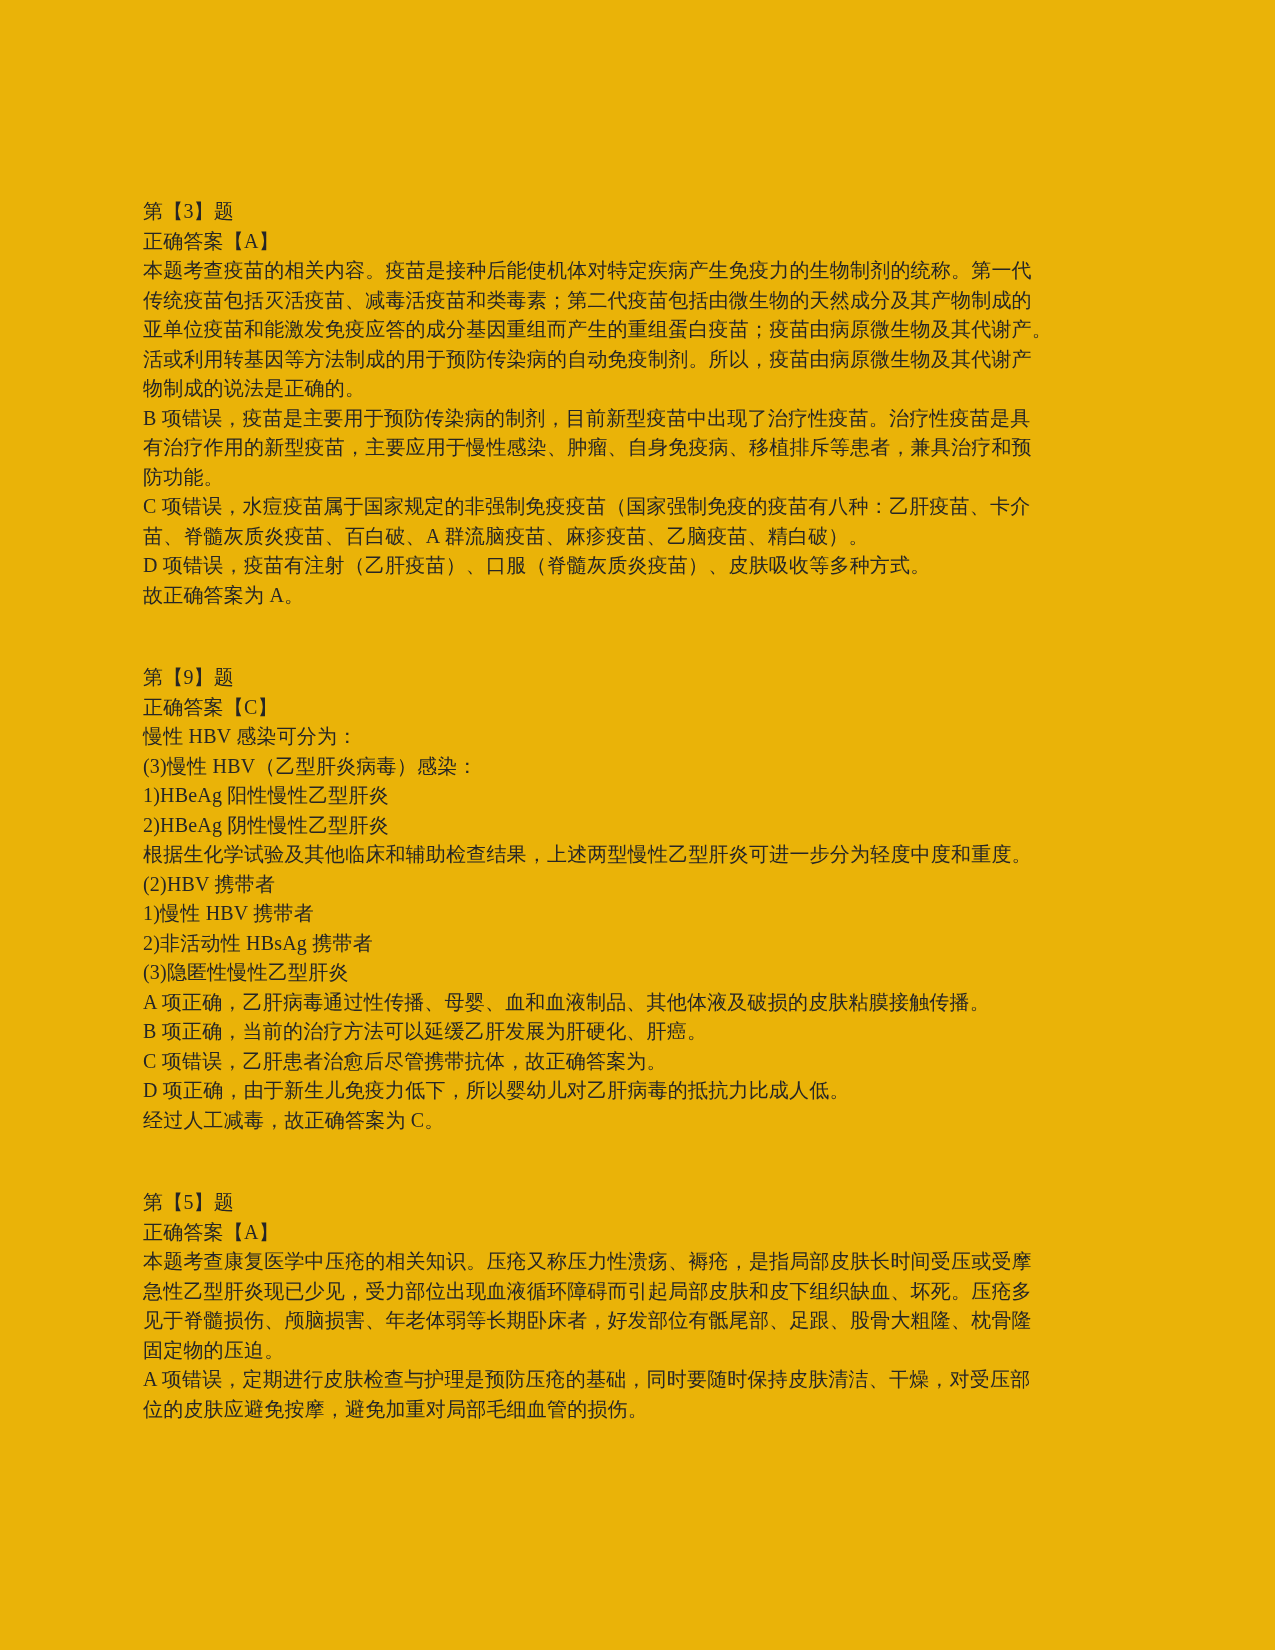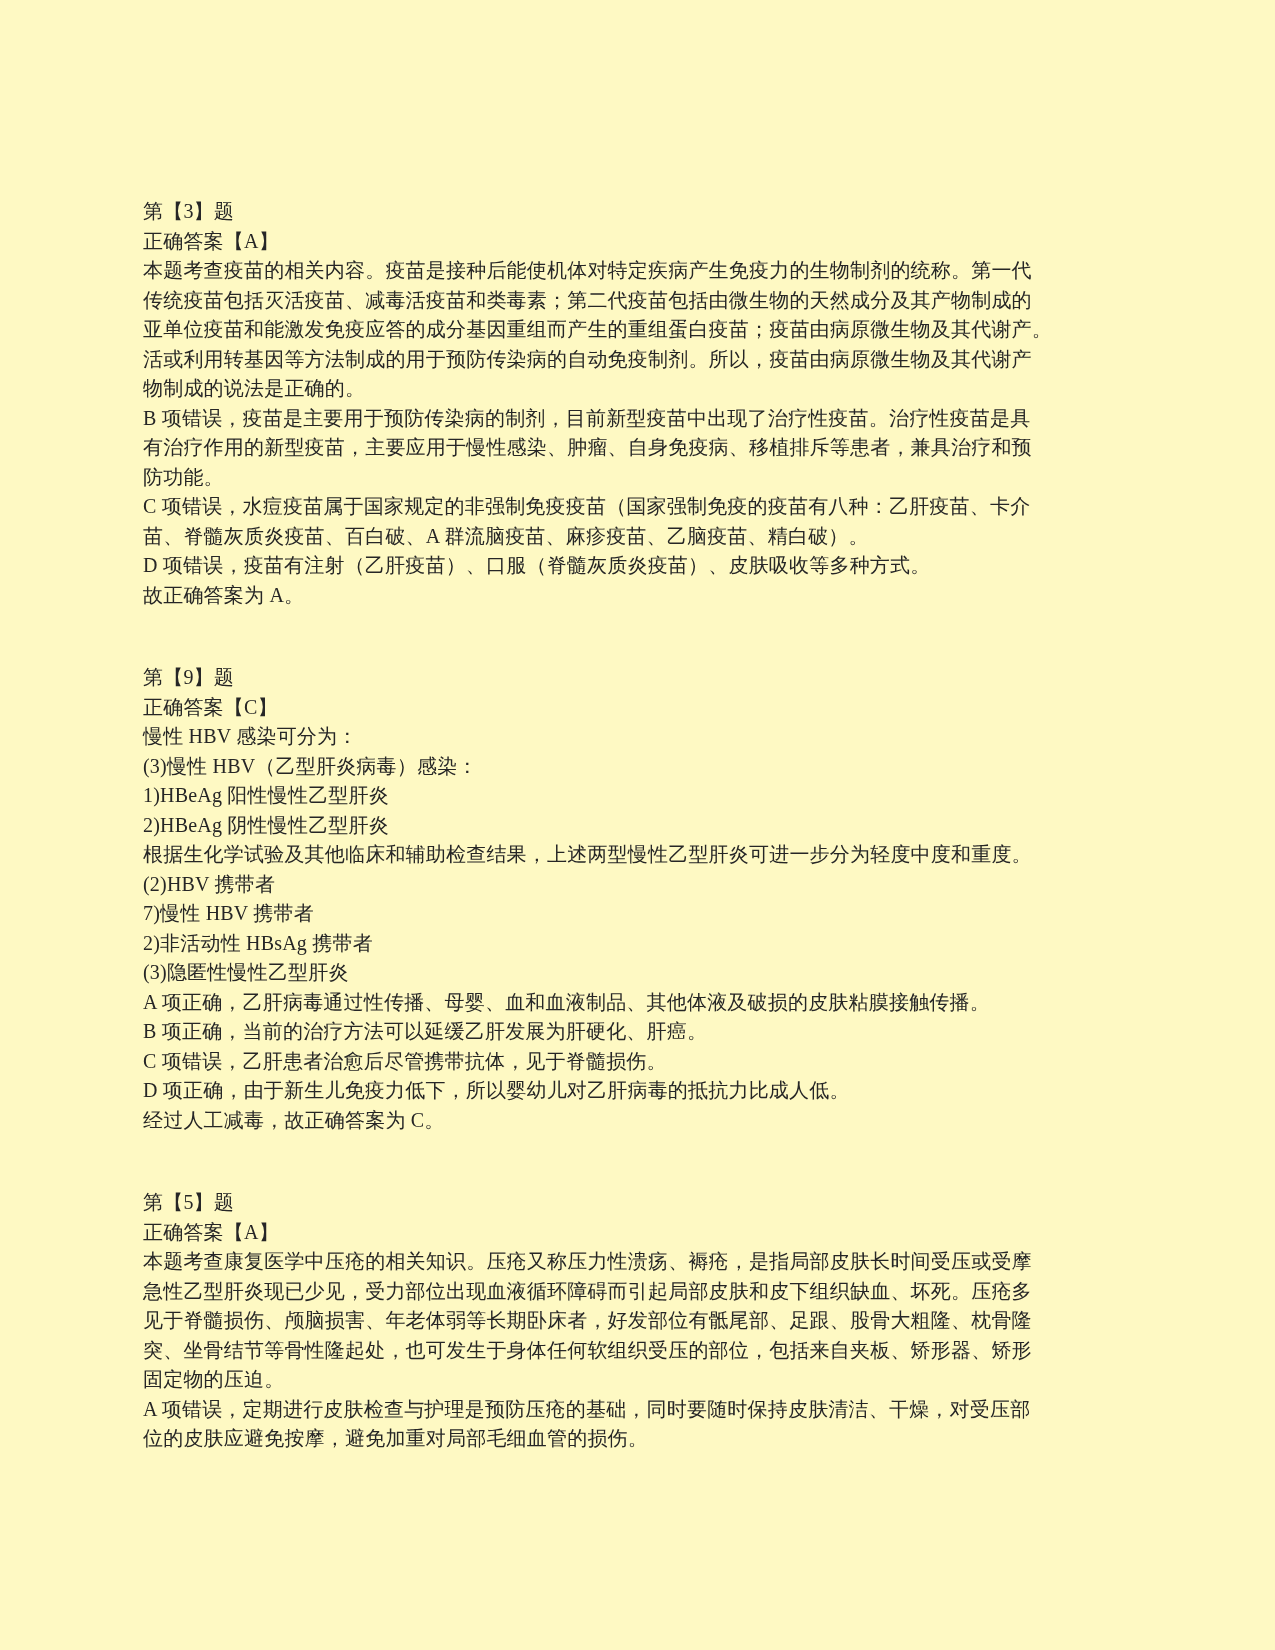"第【3】题" .page { background: #fef9c3 -> #eab308 }
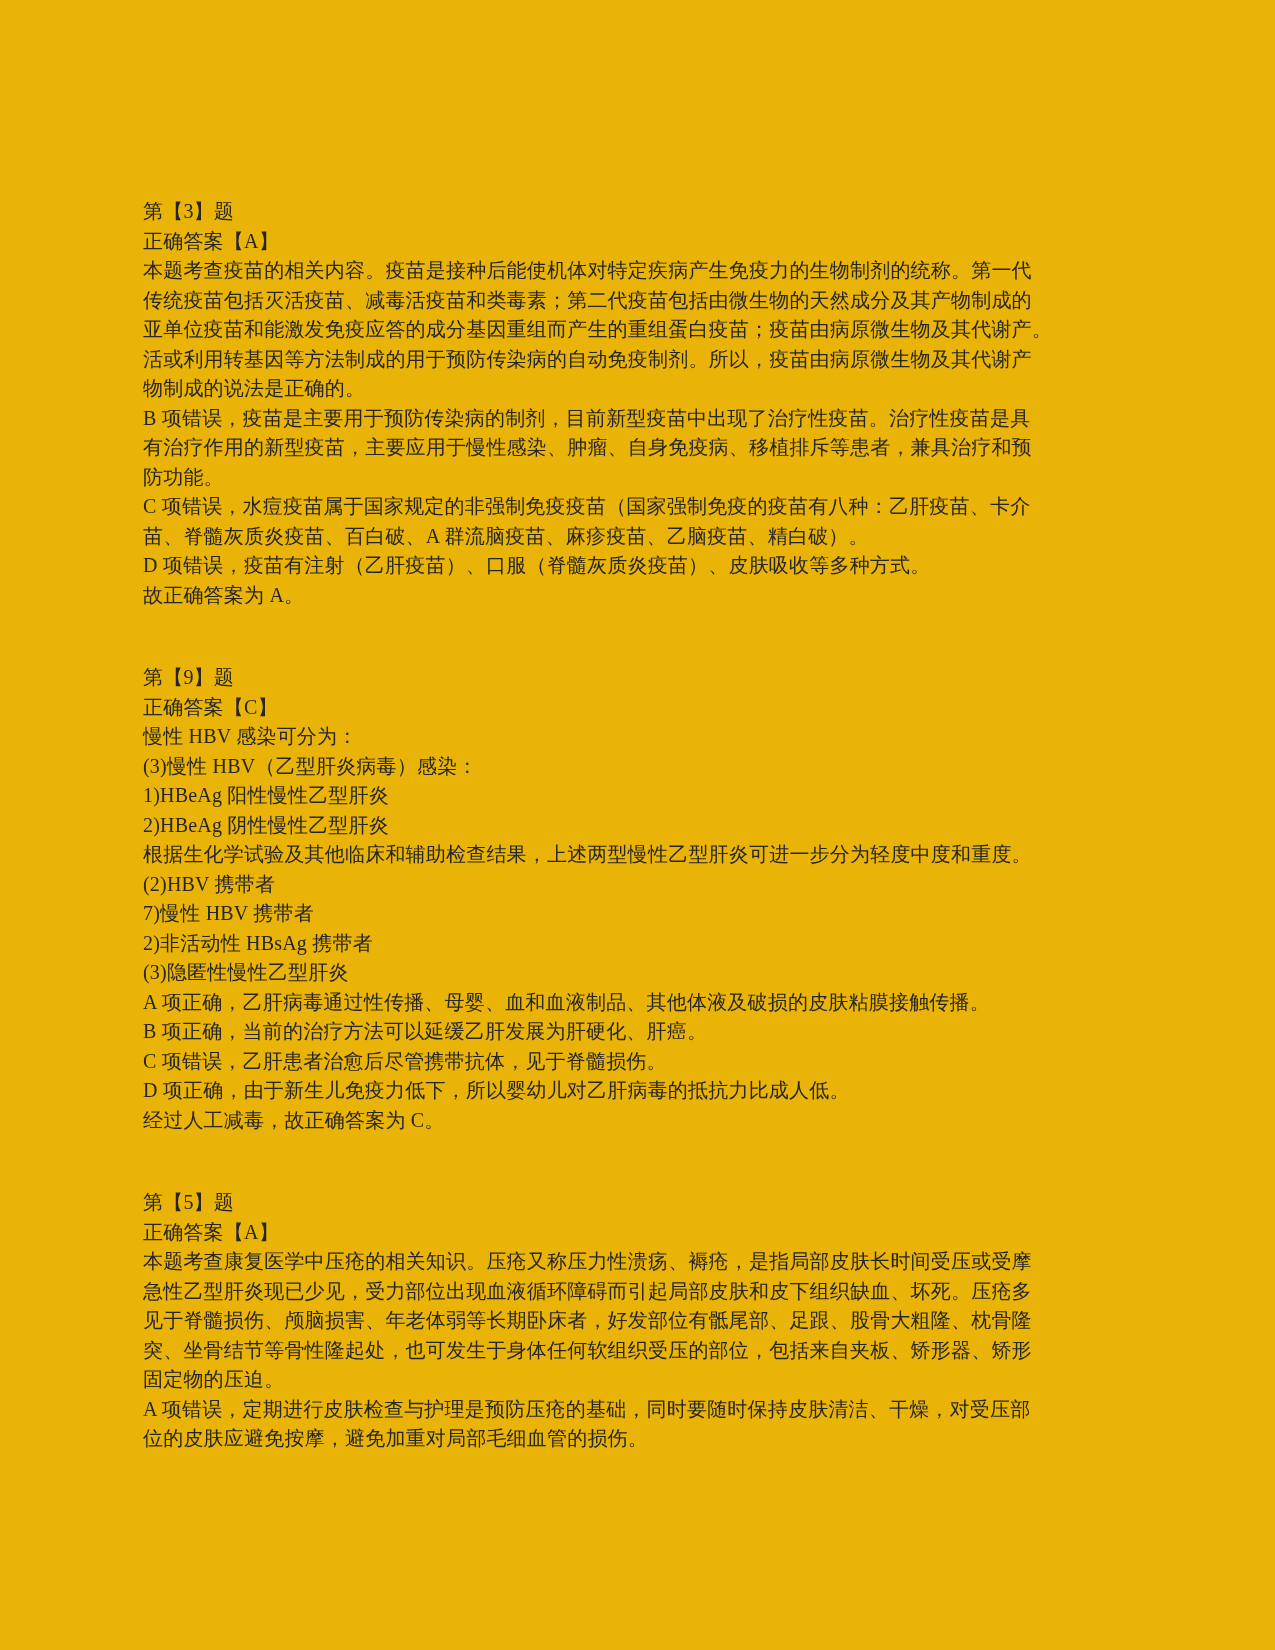"7)慢性 HBV 携带者" div.line { text: 7 -> 1 }
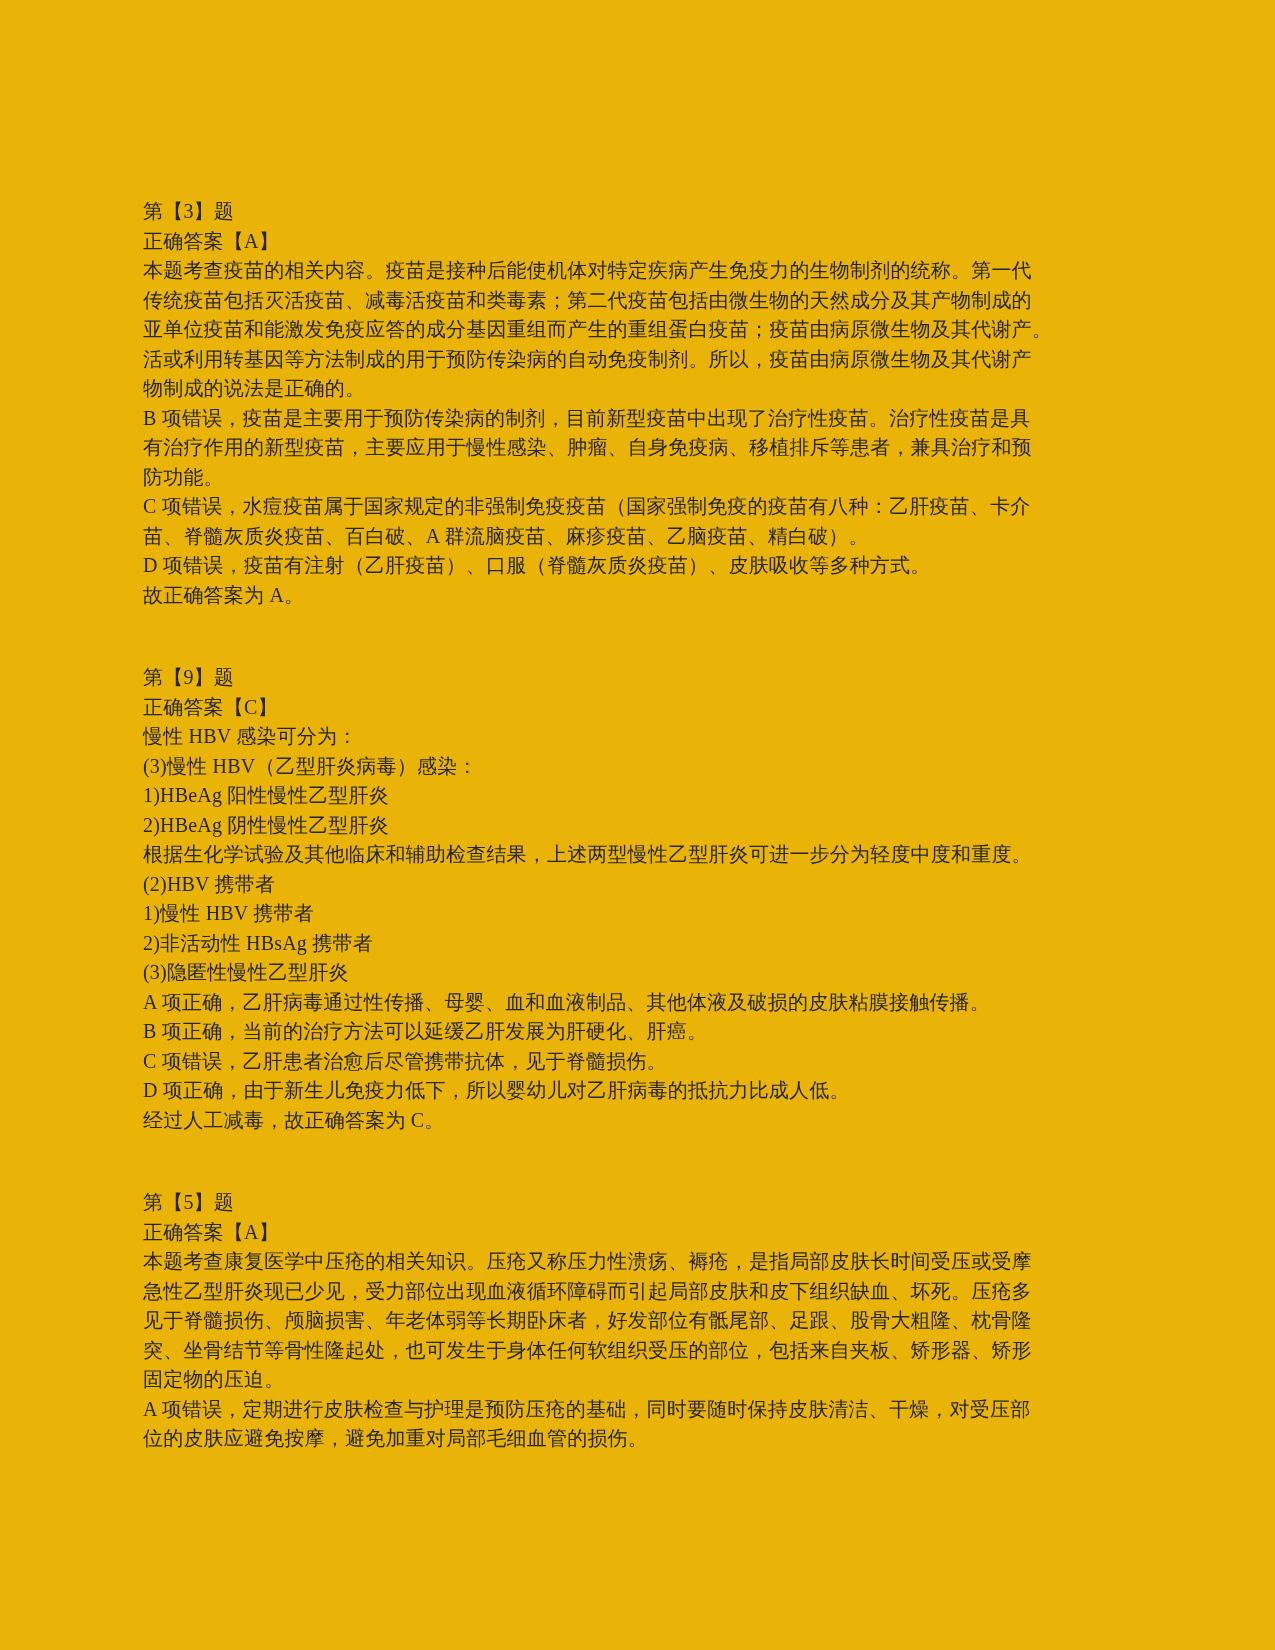"C 项错误，乙肝患者治愈后尽管携带抗体，见于脊髓损伤。" div.line { text: 见于脊髓损伤 -> 故正确答案为 }
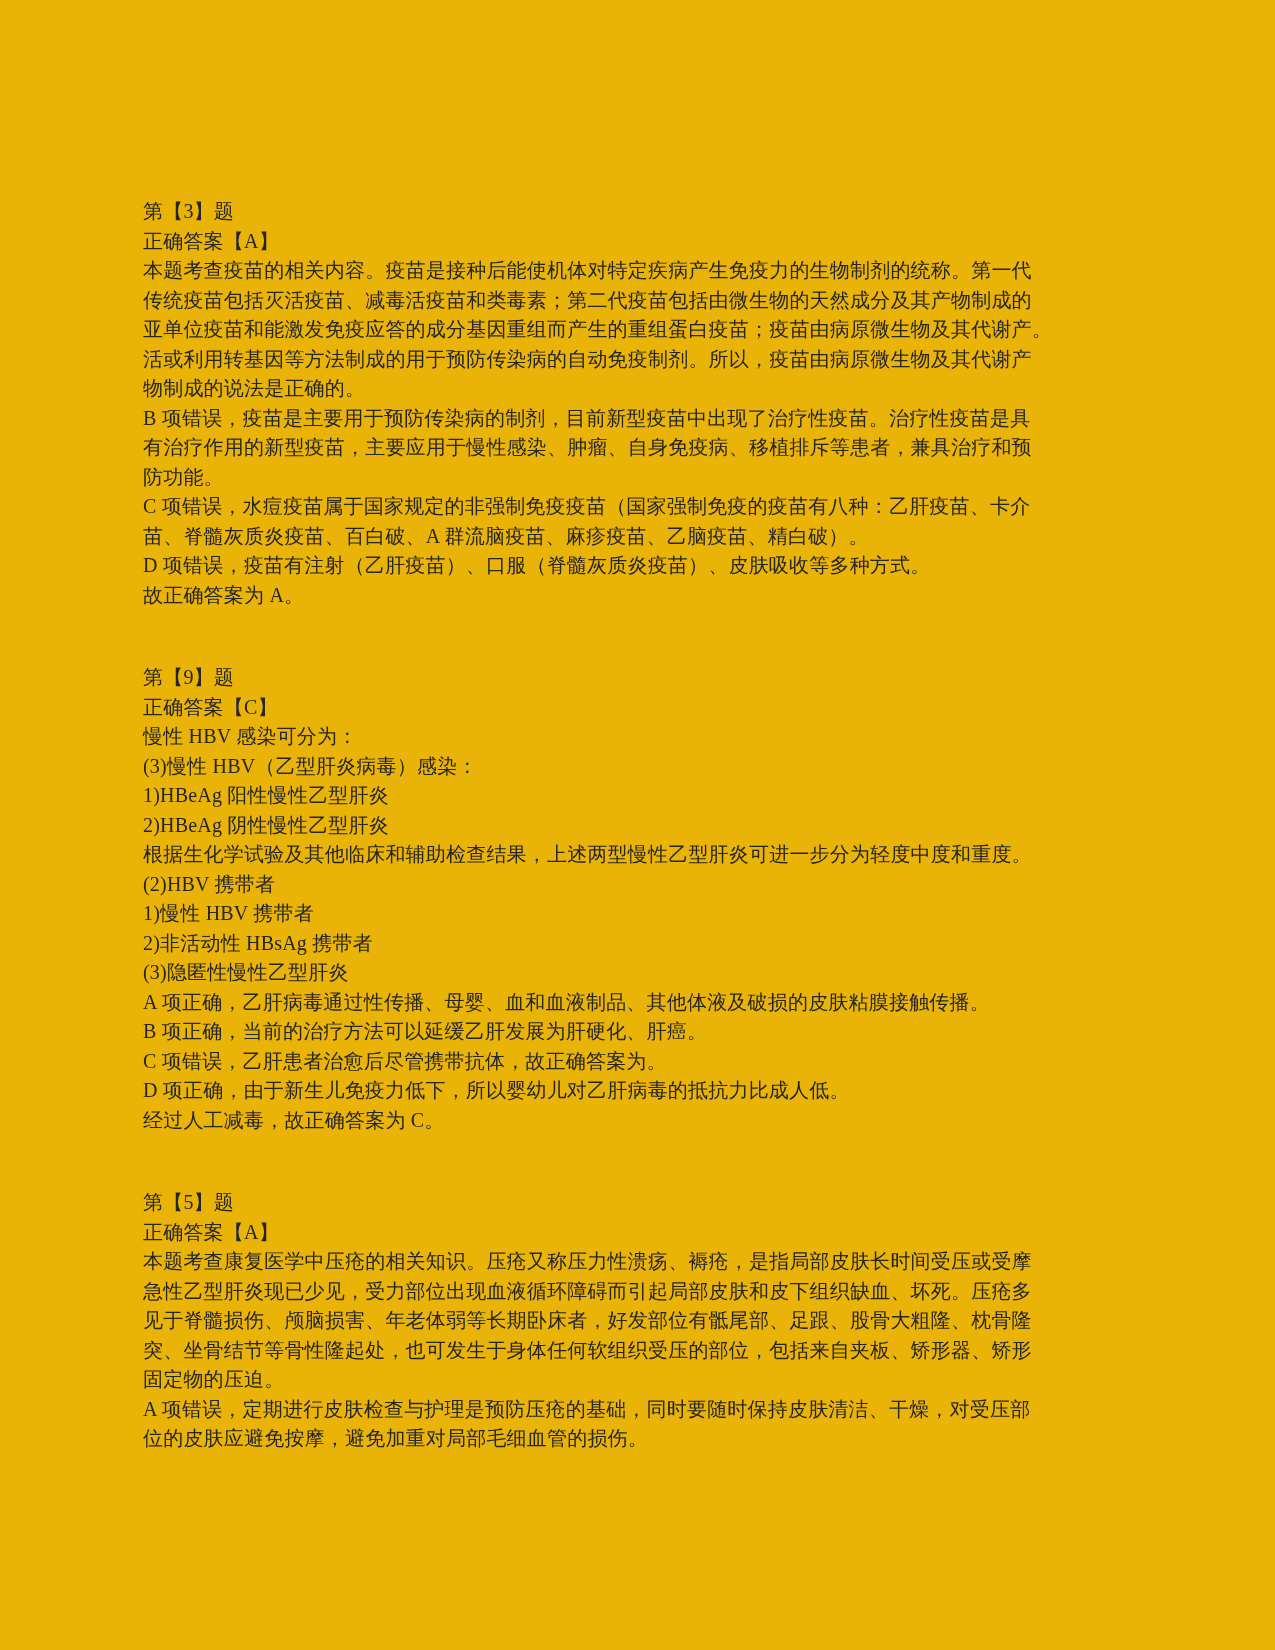"突、坐骨结节等骨性隆起处，也可发生于身体任何软组织受压的部位，包括来自夹板、矫形" div.line { html: <div>突、坐骨结节等骨性隆起处，也可发生于身体任何软组织受压的部位，包括来自夹板、矫形器、矫形</div> -> none }
